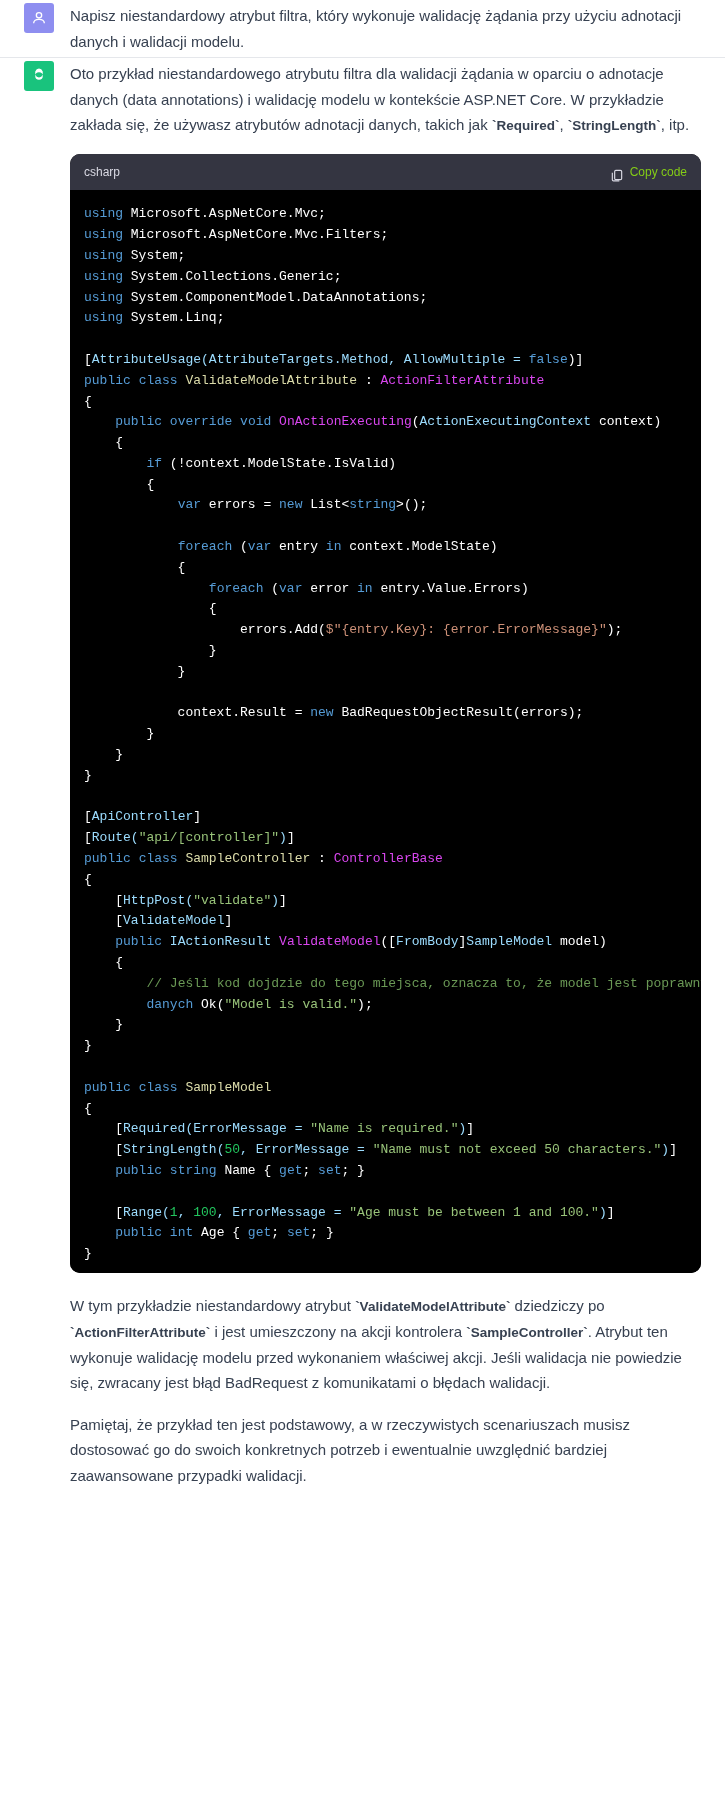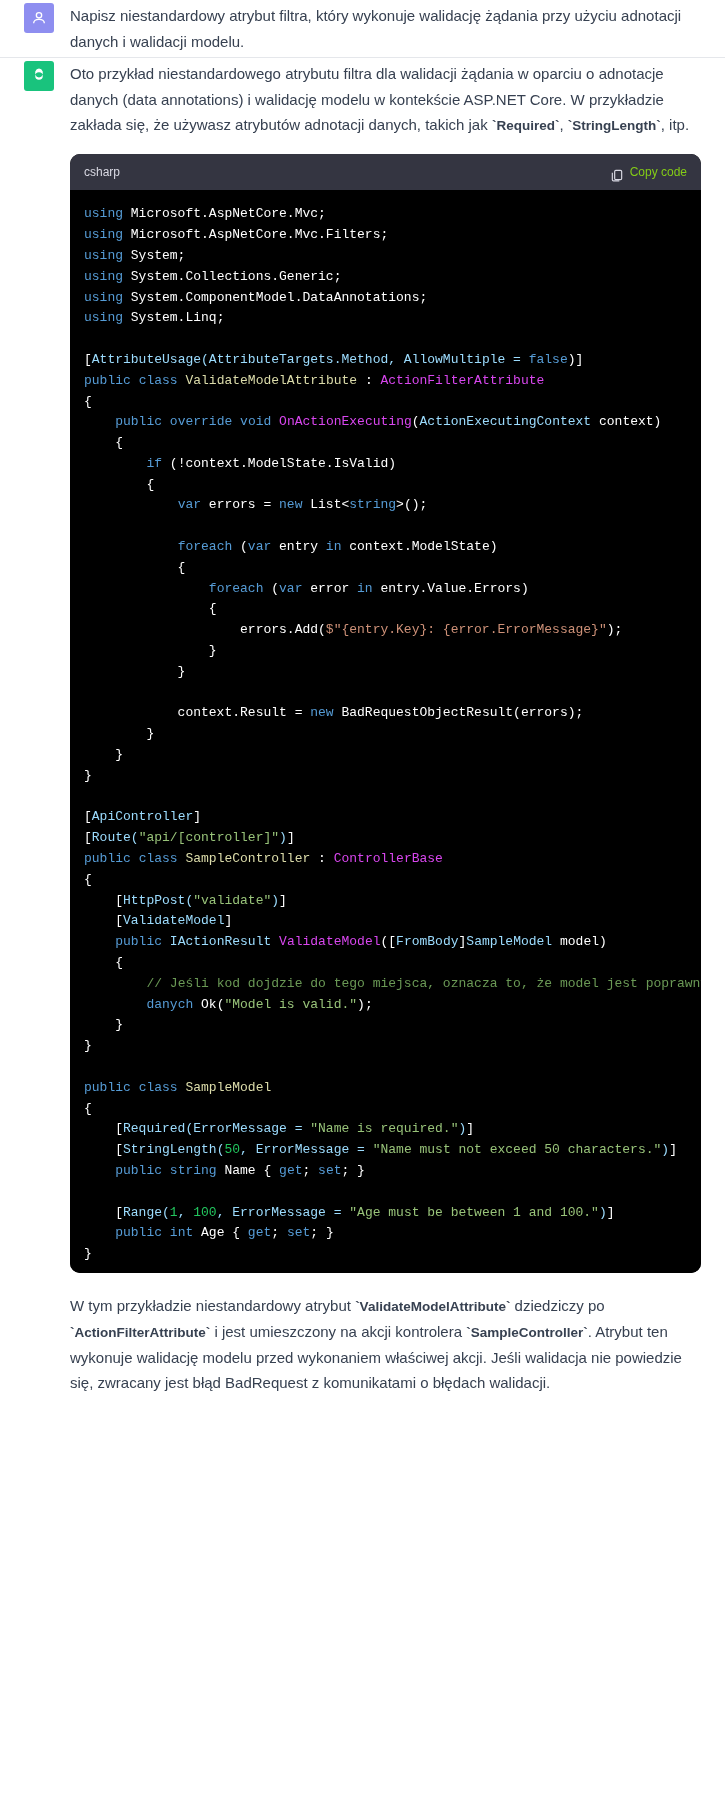"Pamiętaj, że przykład ten jest" p { html: none -> <p>Pamiętaj, że przykład ten jest podstawowy, a w rzeczywistych scenariuszach musisz dostosować go do swoich konkretnych potrzeb i ewentualnie uwzględnić bardziej zaawansowane przypadki walidacji.</p> }
